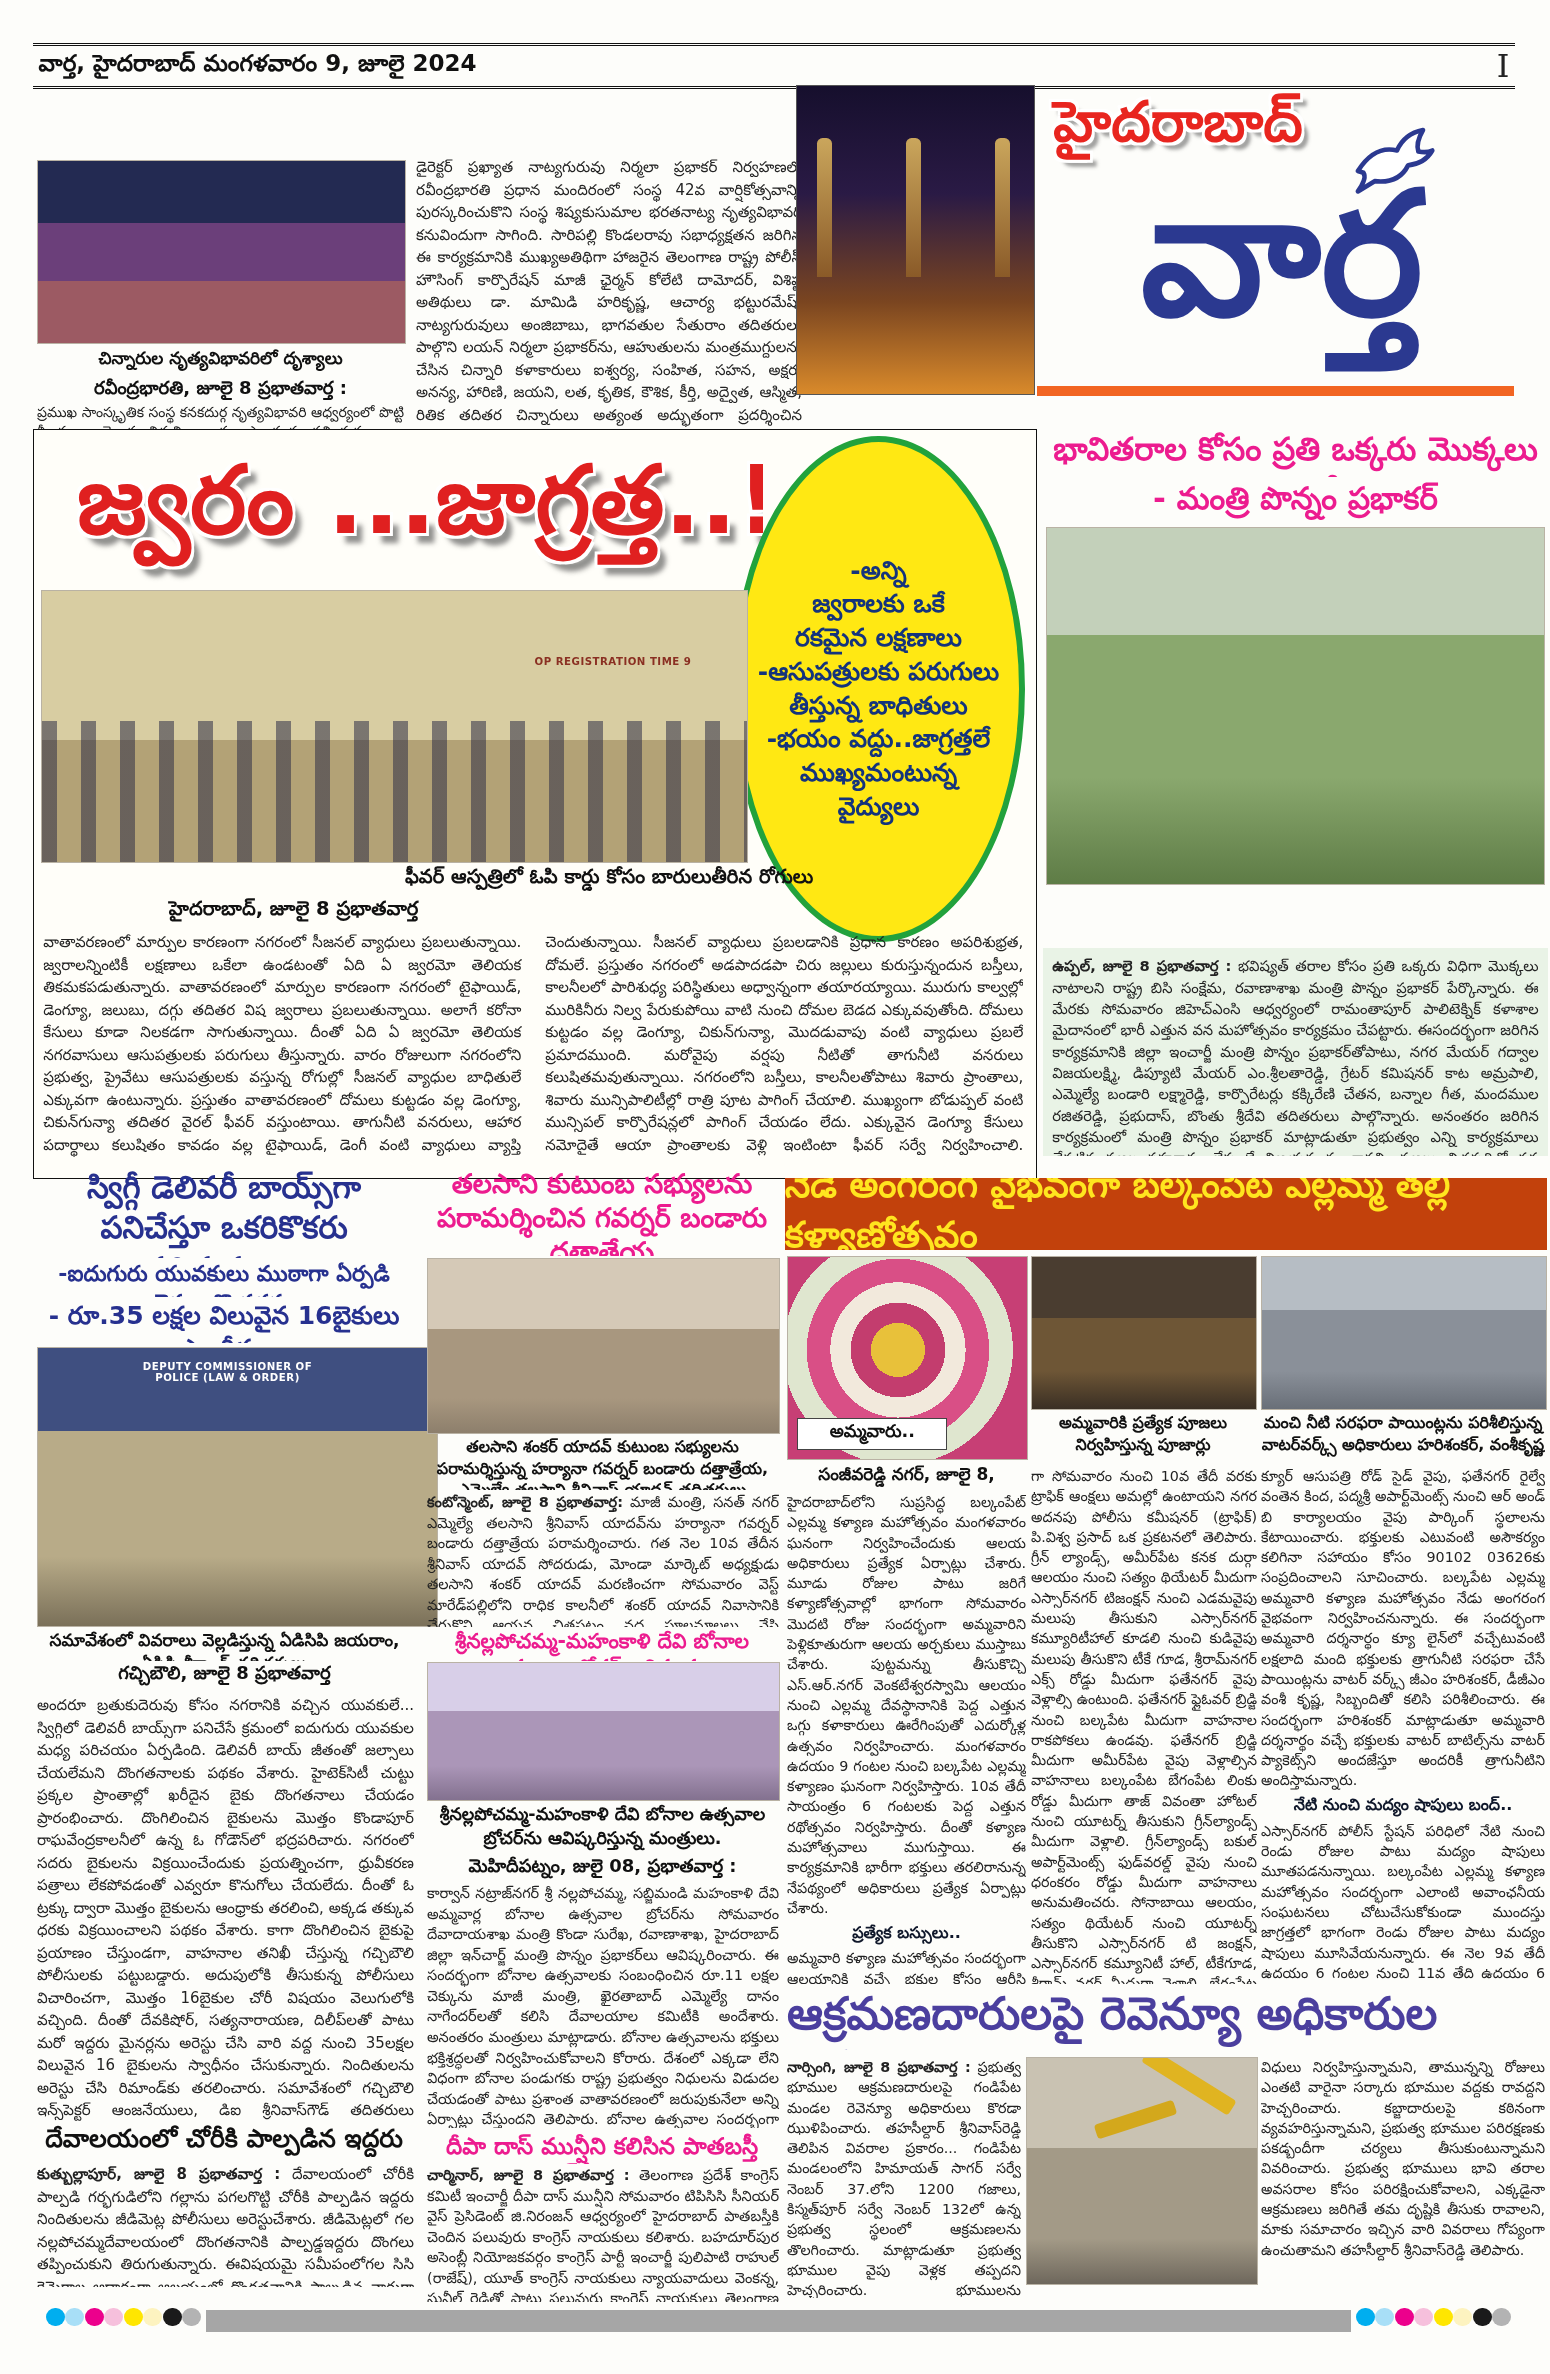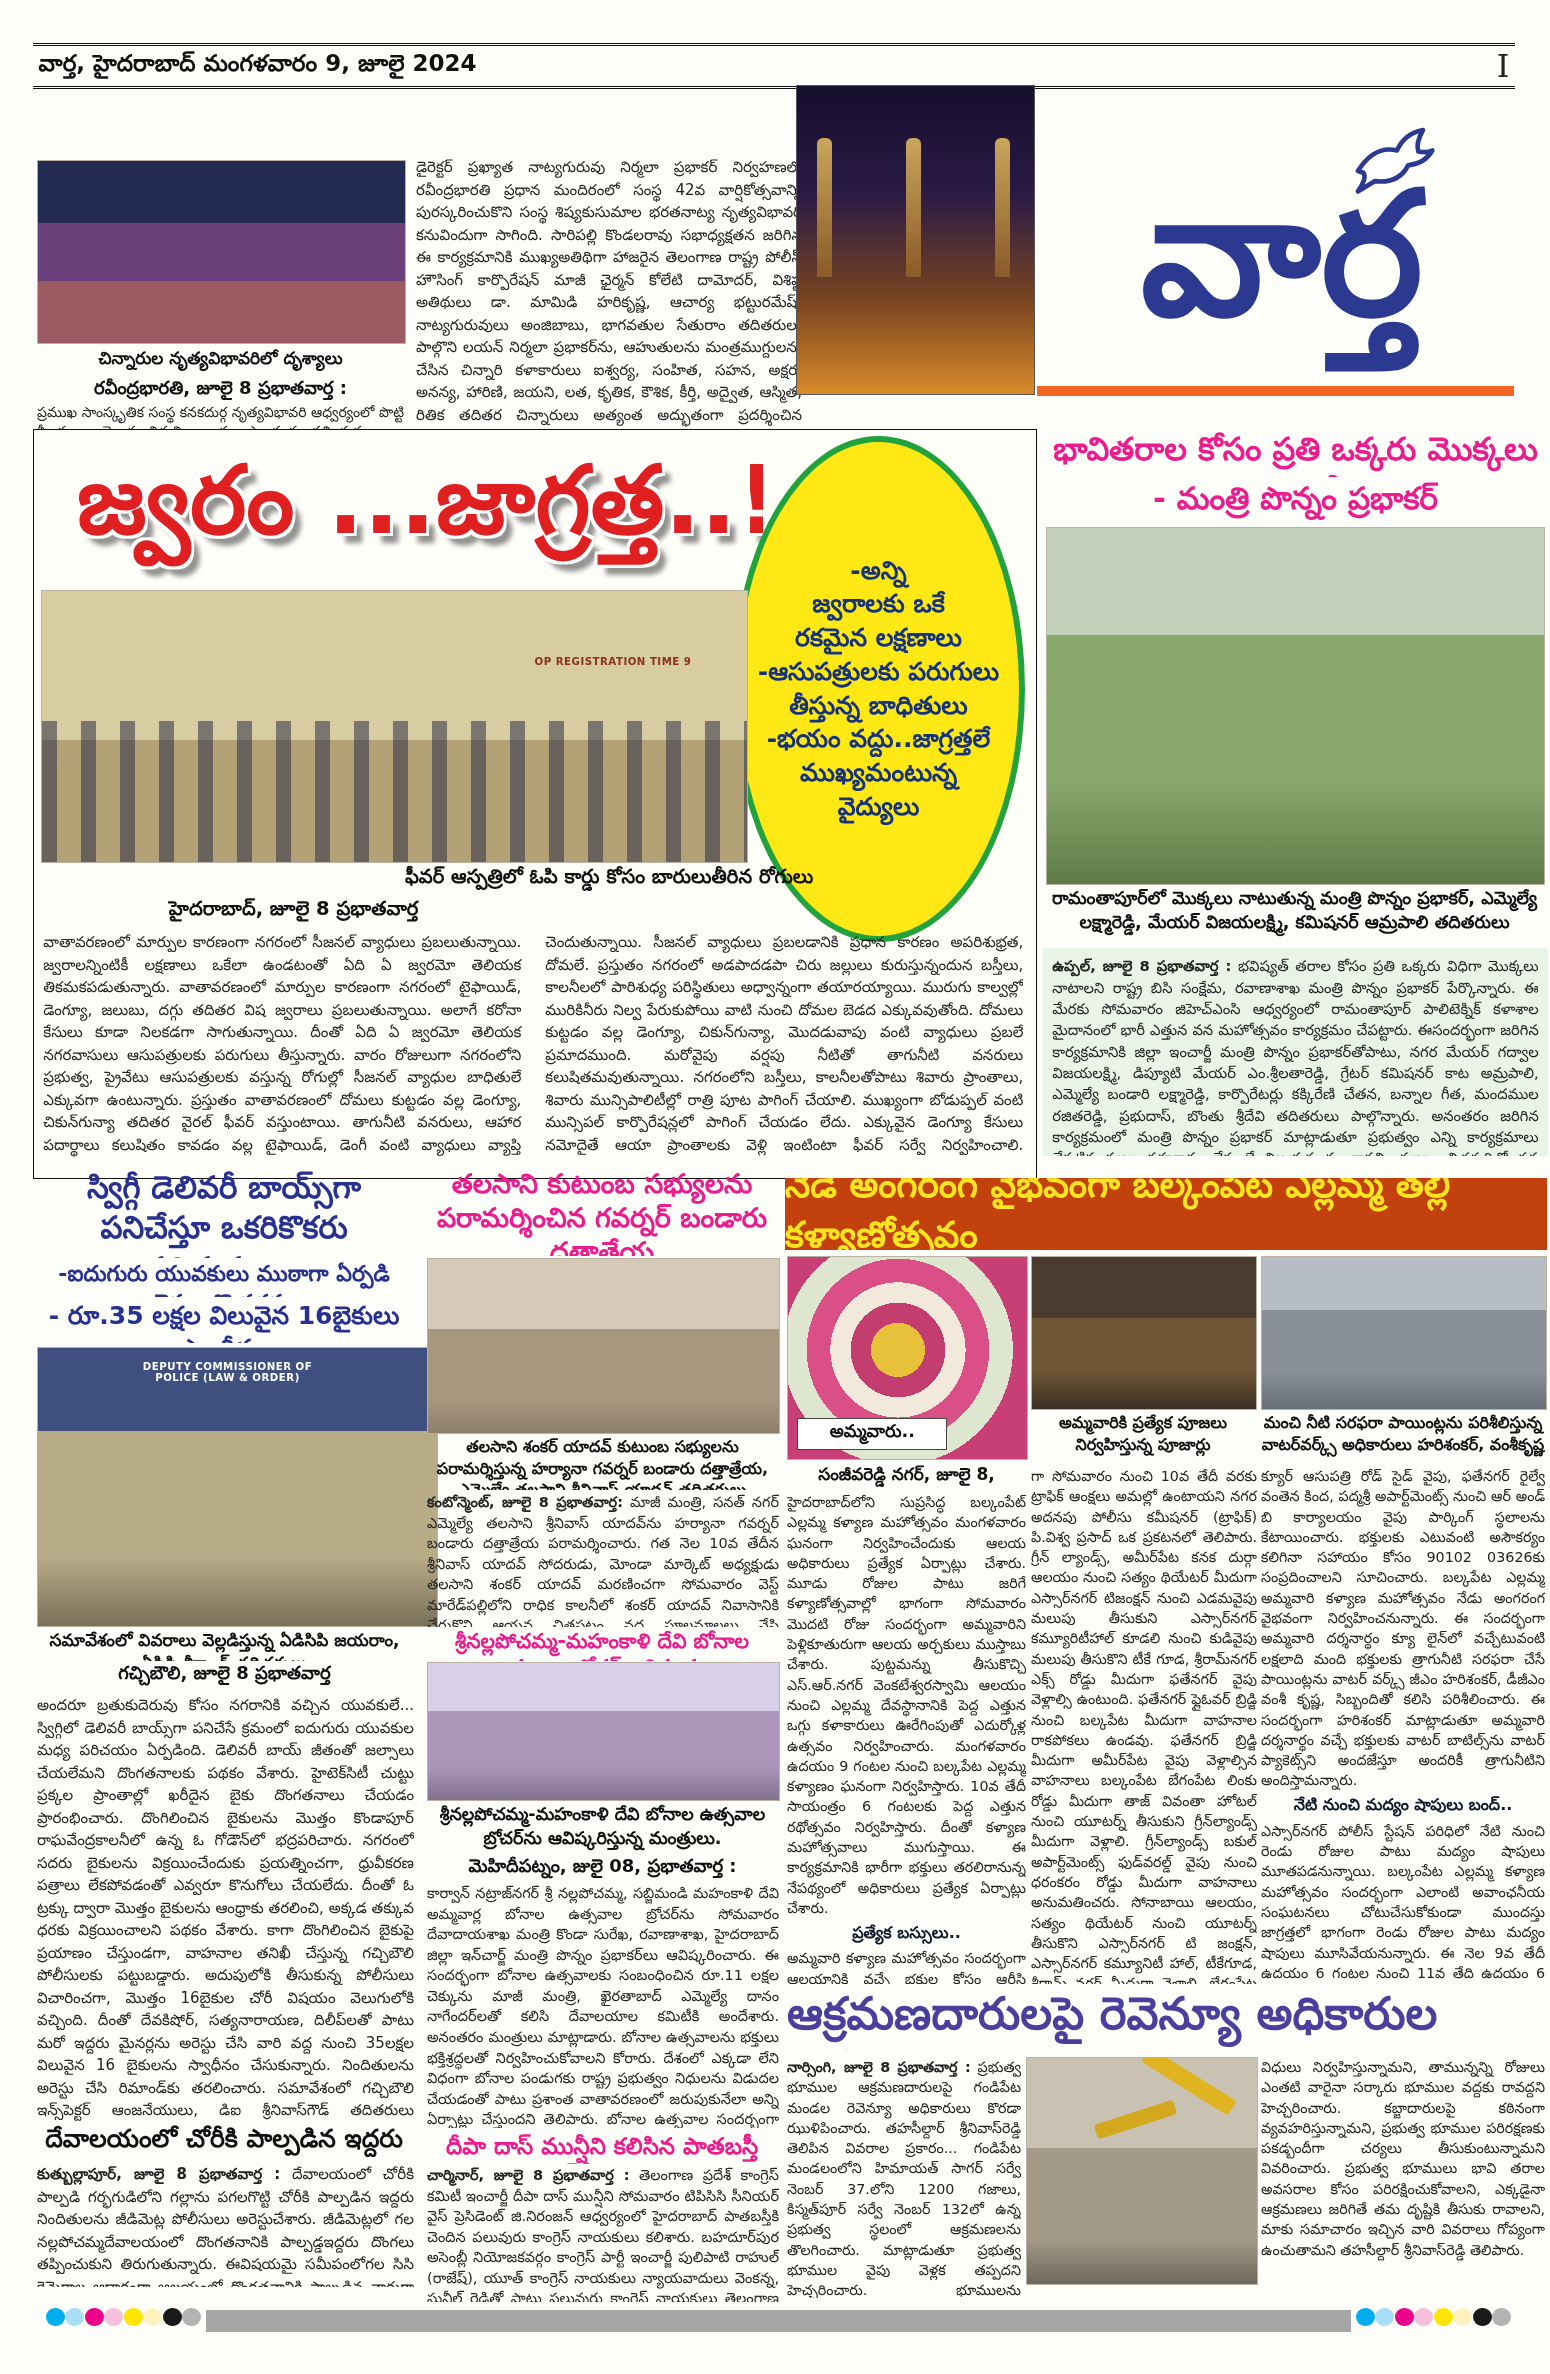"హైదరాబాద్" div.abs { html: none -> <div>హైదరాబాద్</div> }
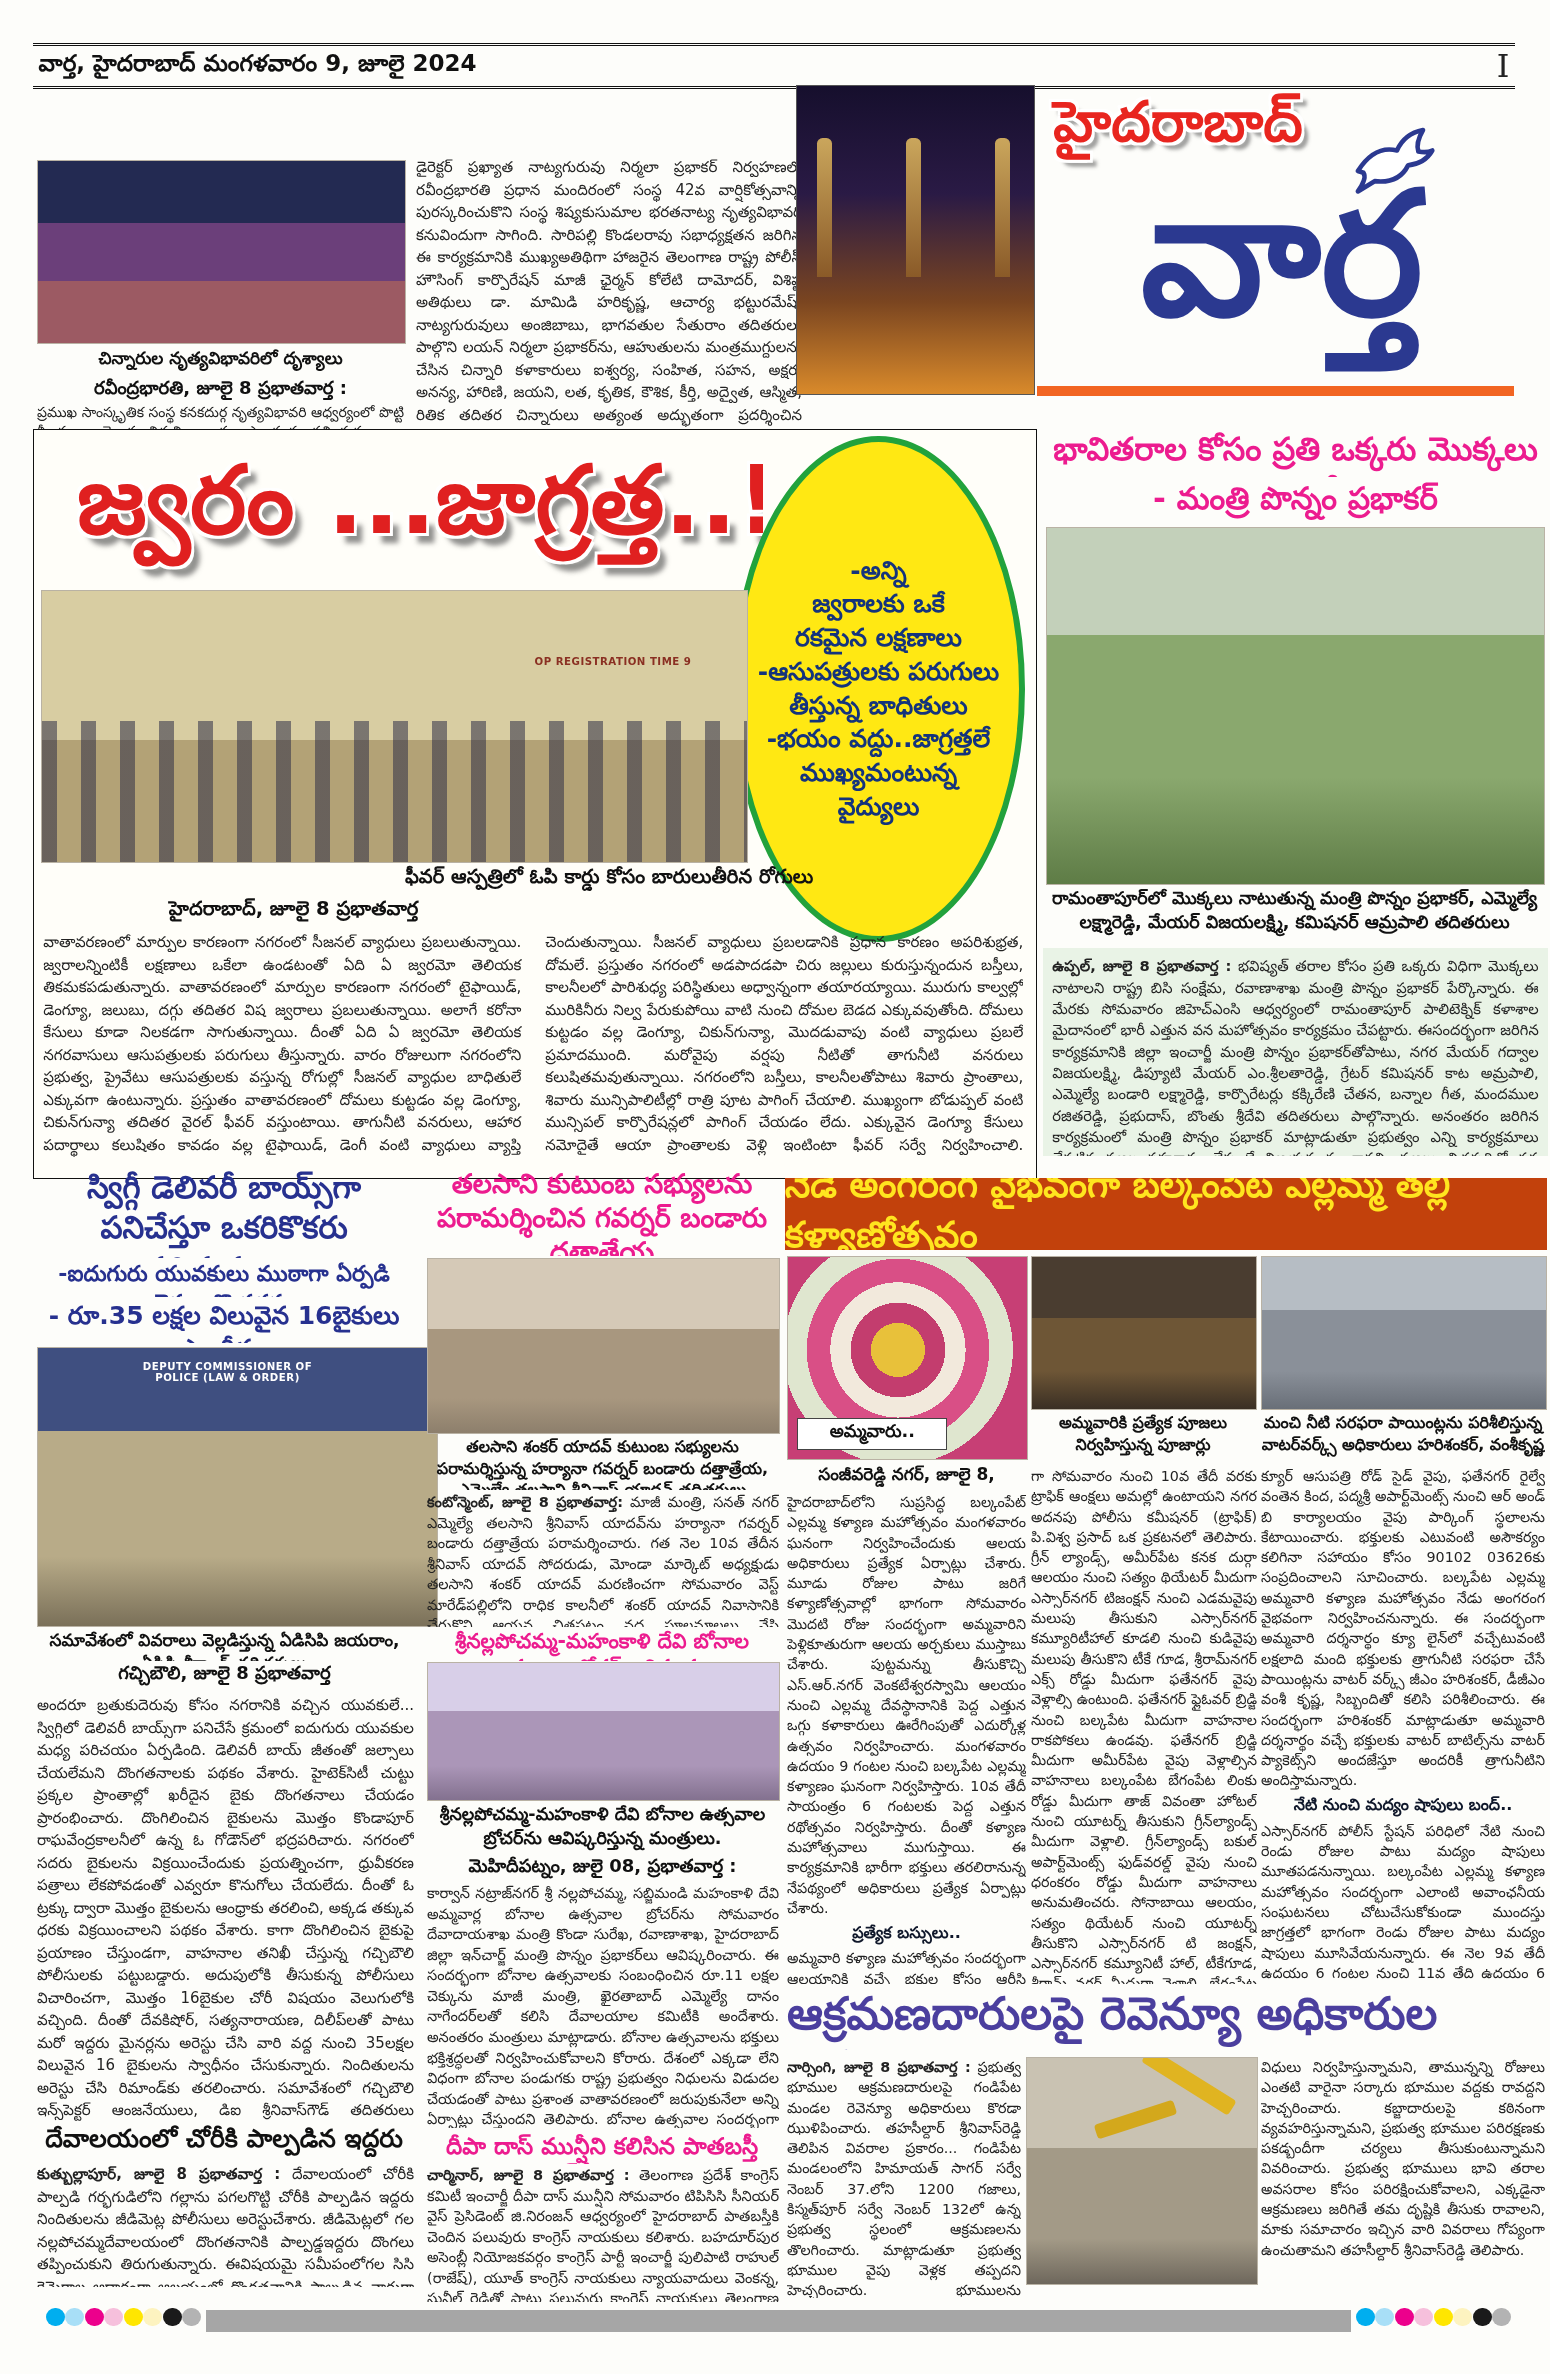"రామంతాపూర్‌లో మొక్కలు నాటుతున్న మంత్రి" div.abs { html: <div>రామంతాపూర్‌లో మొక్కలు నాటుతున్న మంత్రి పొన్నం ప్రభాకర్, ఎమ్మెల్యే లక్ష్మారెడ్డి, మేయర్ విజయలక్ష్మి, కమిషనర్ ఆమ్రపాలి తదితరులు</div> -> none }
